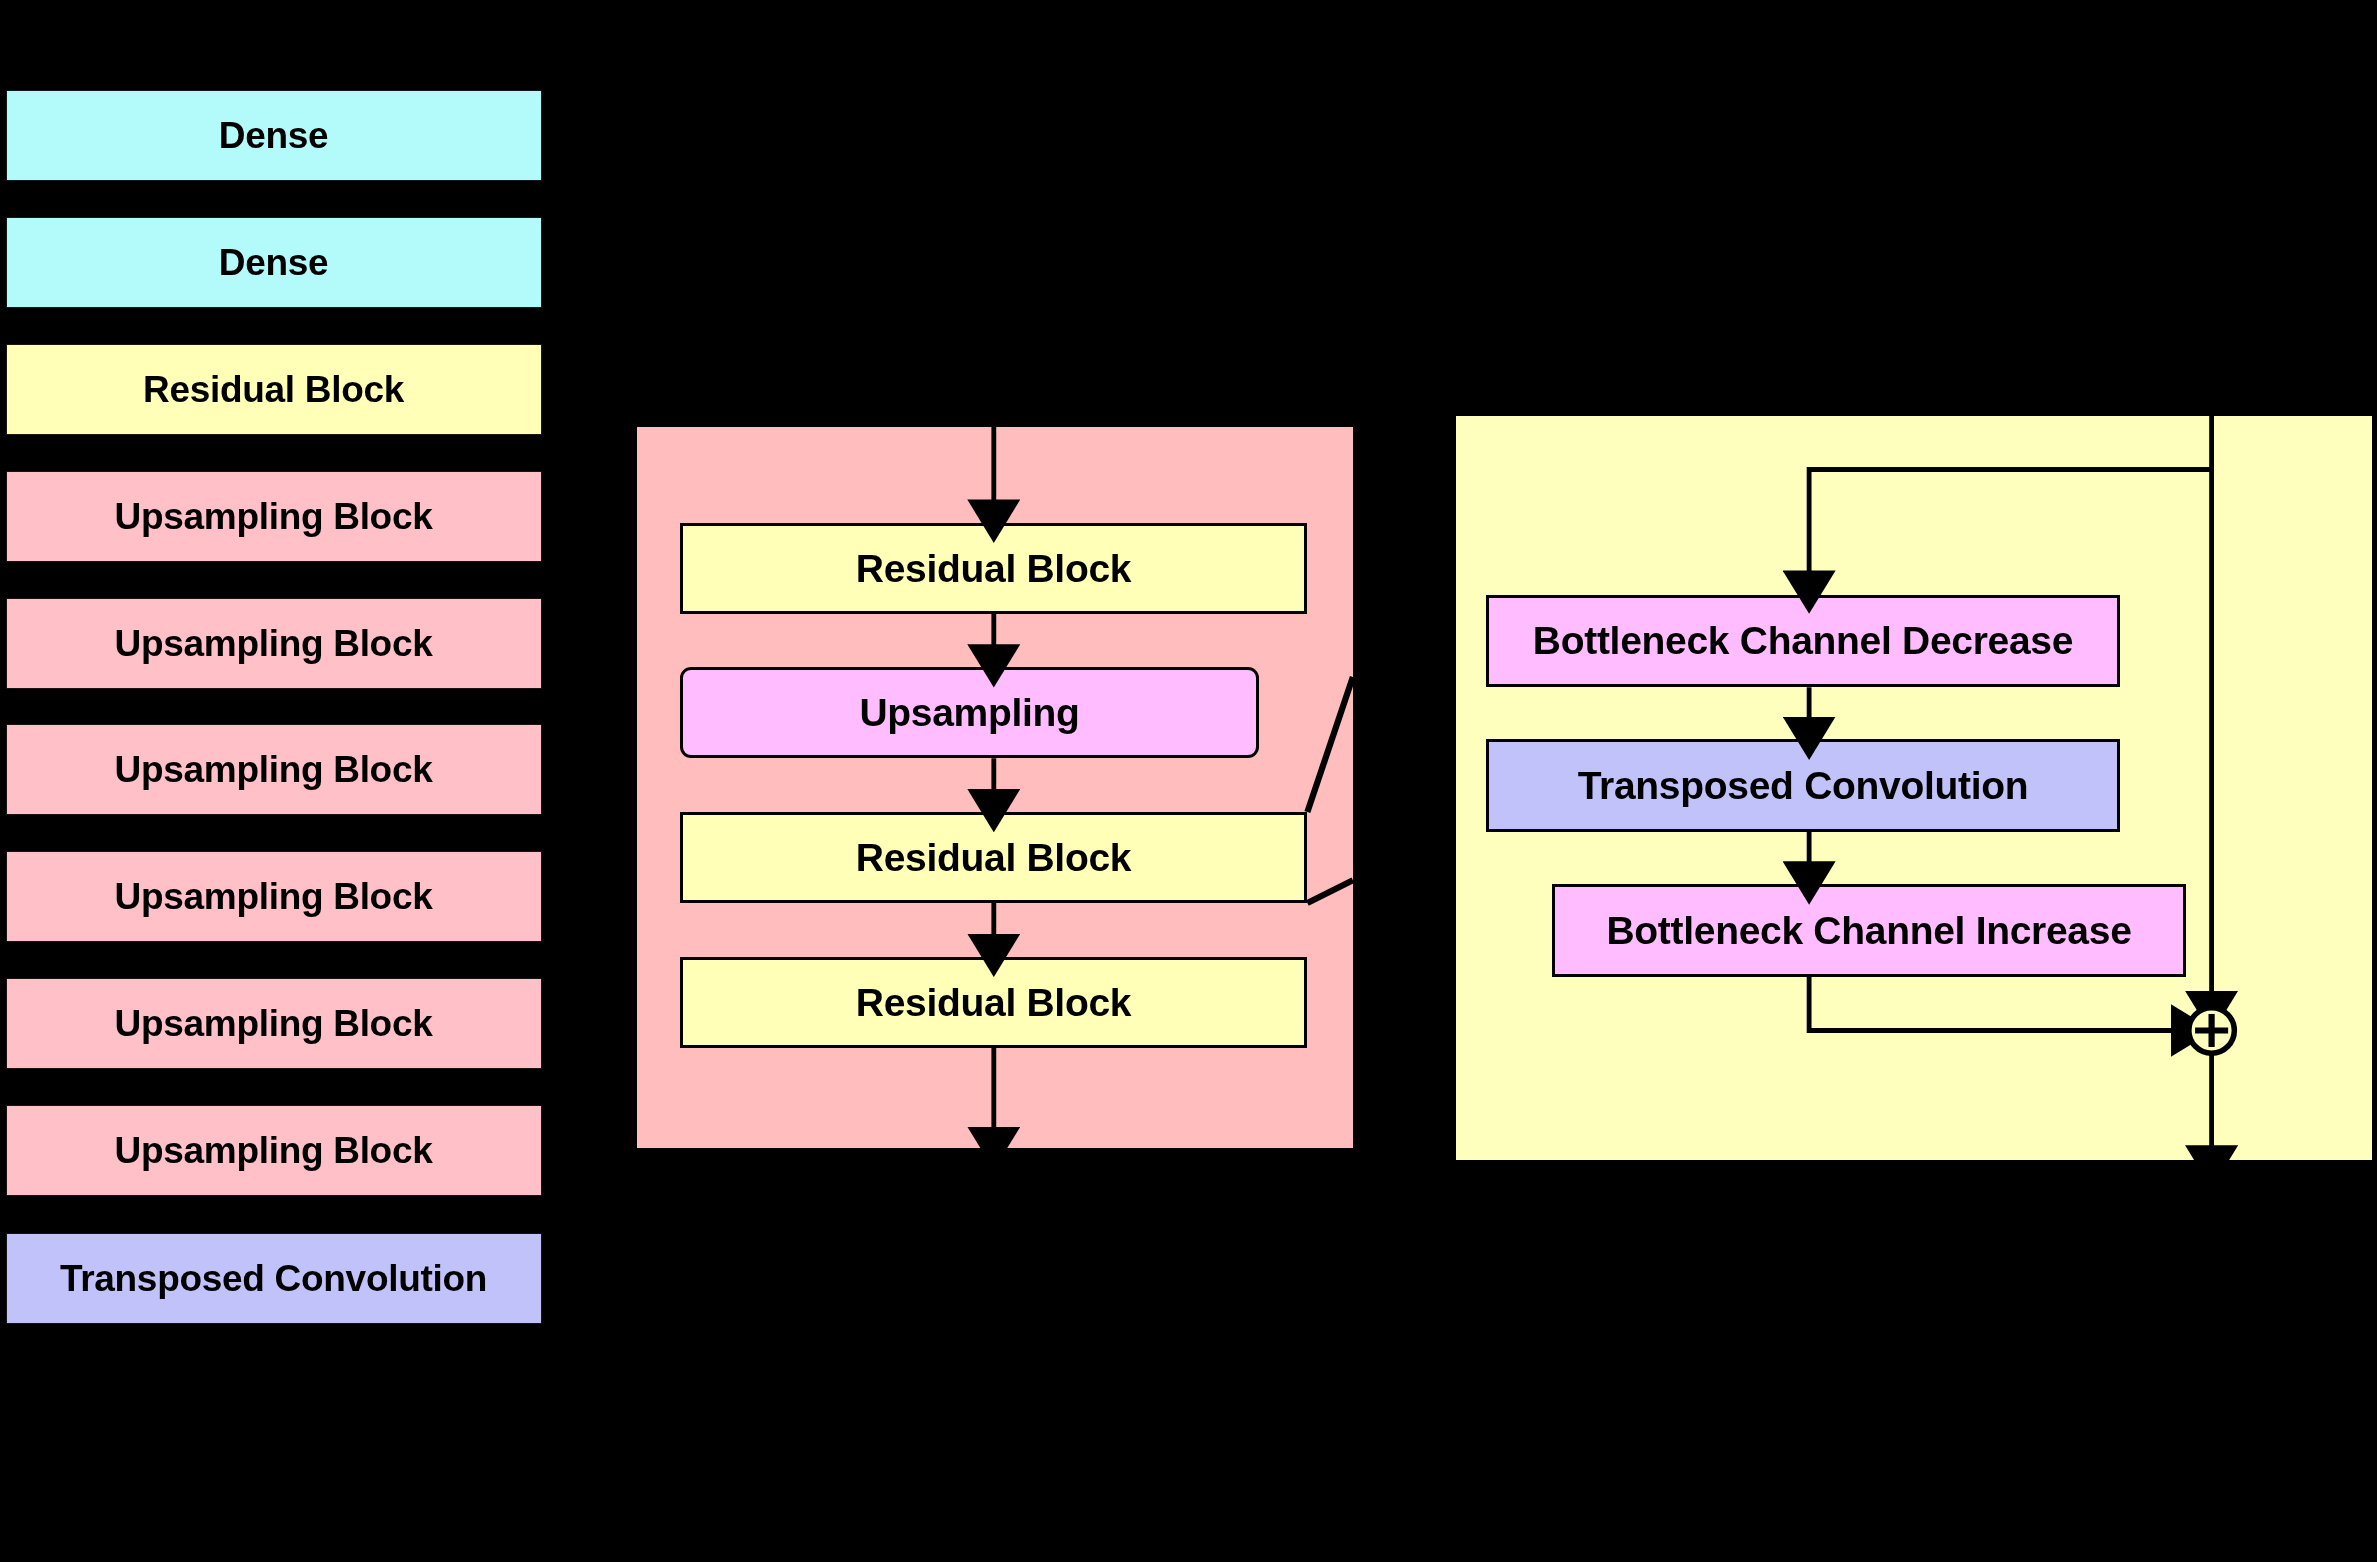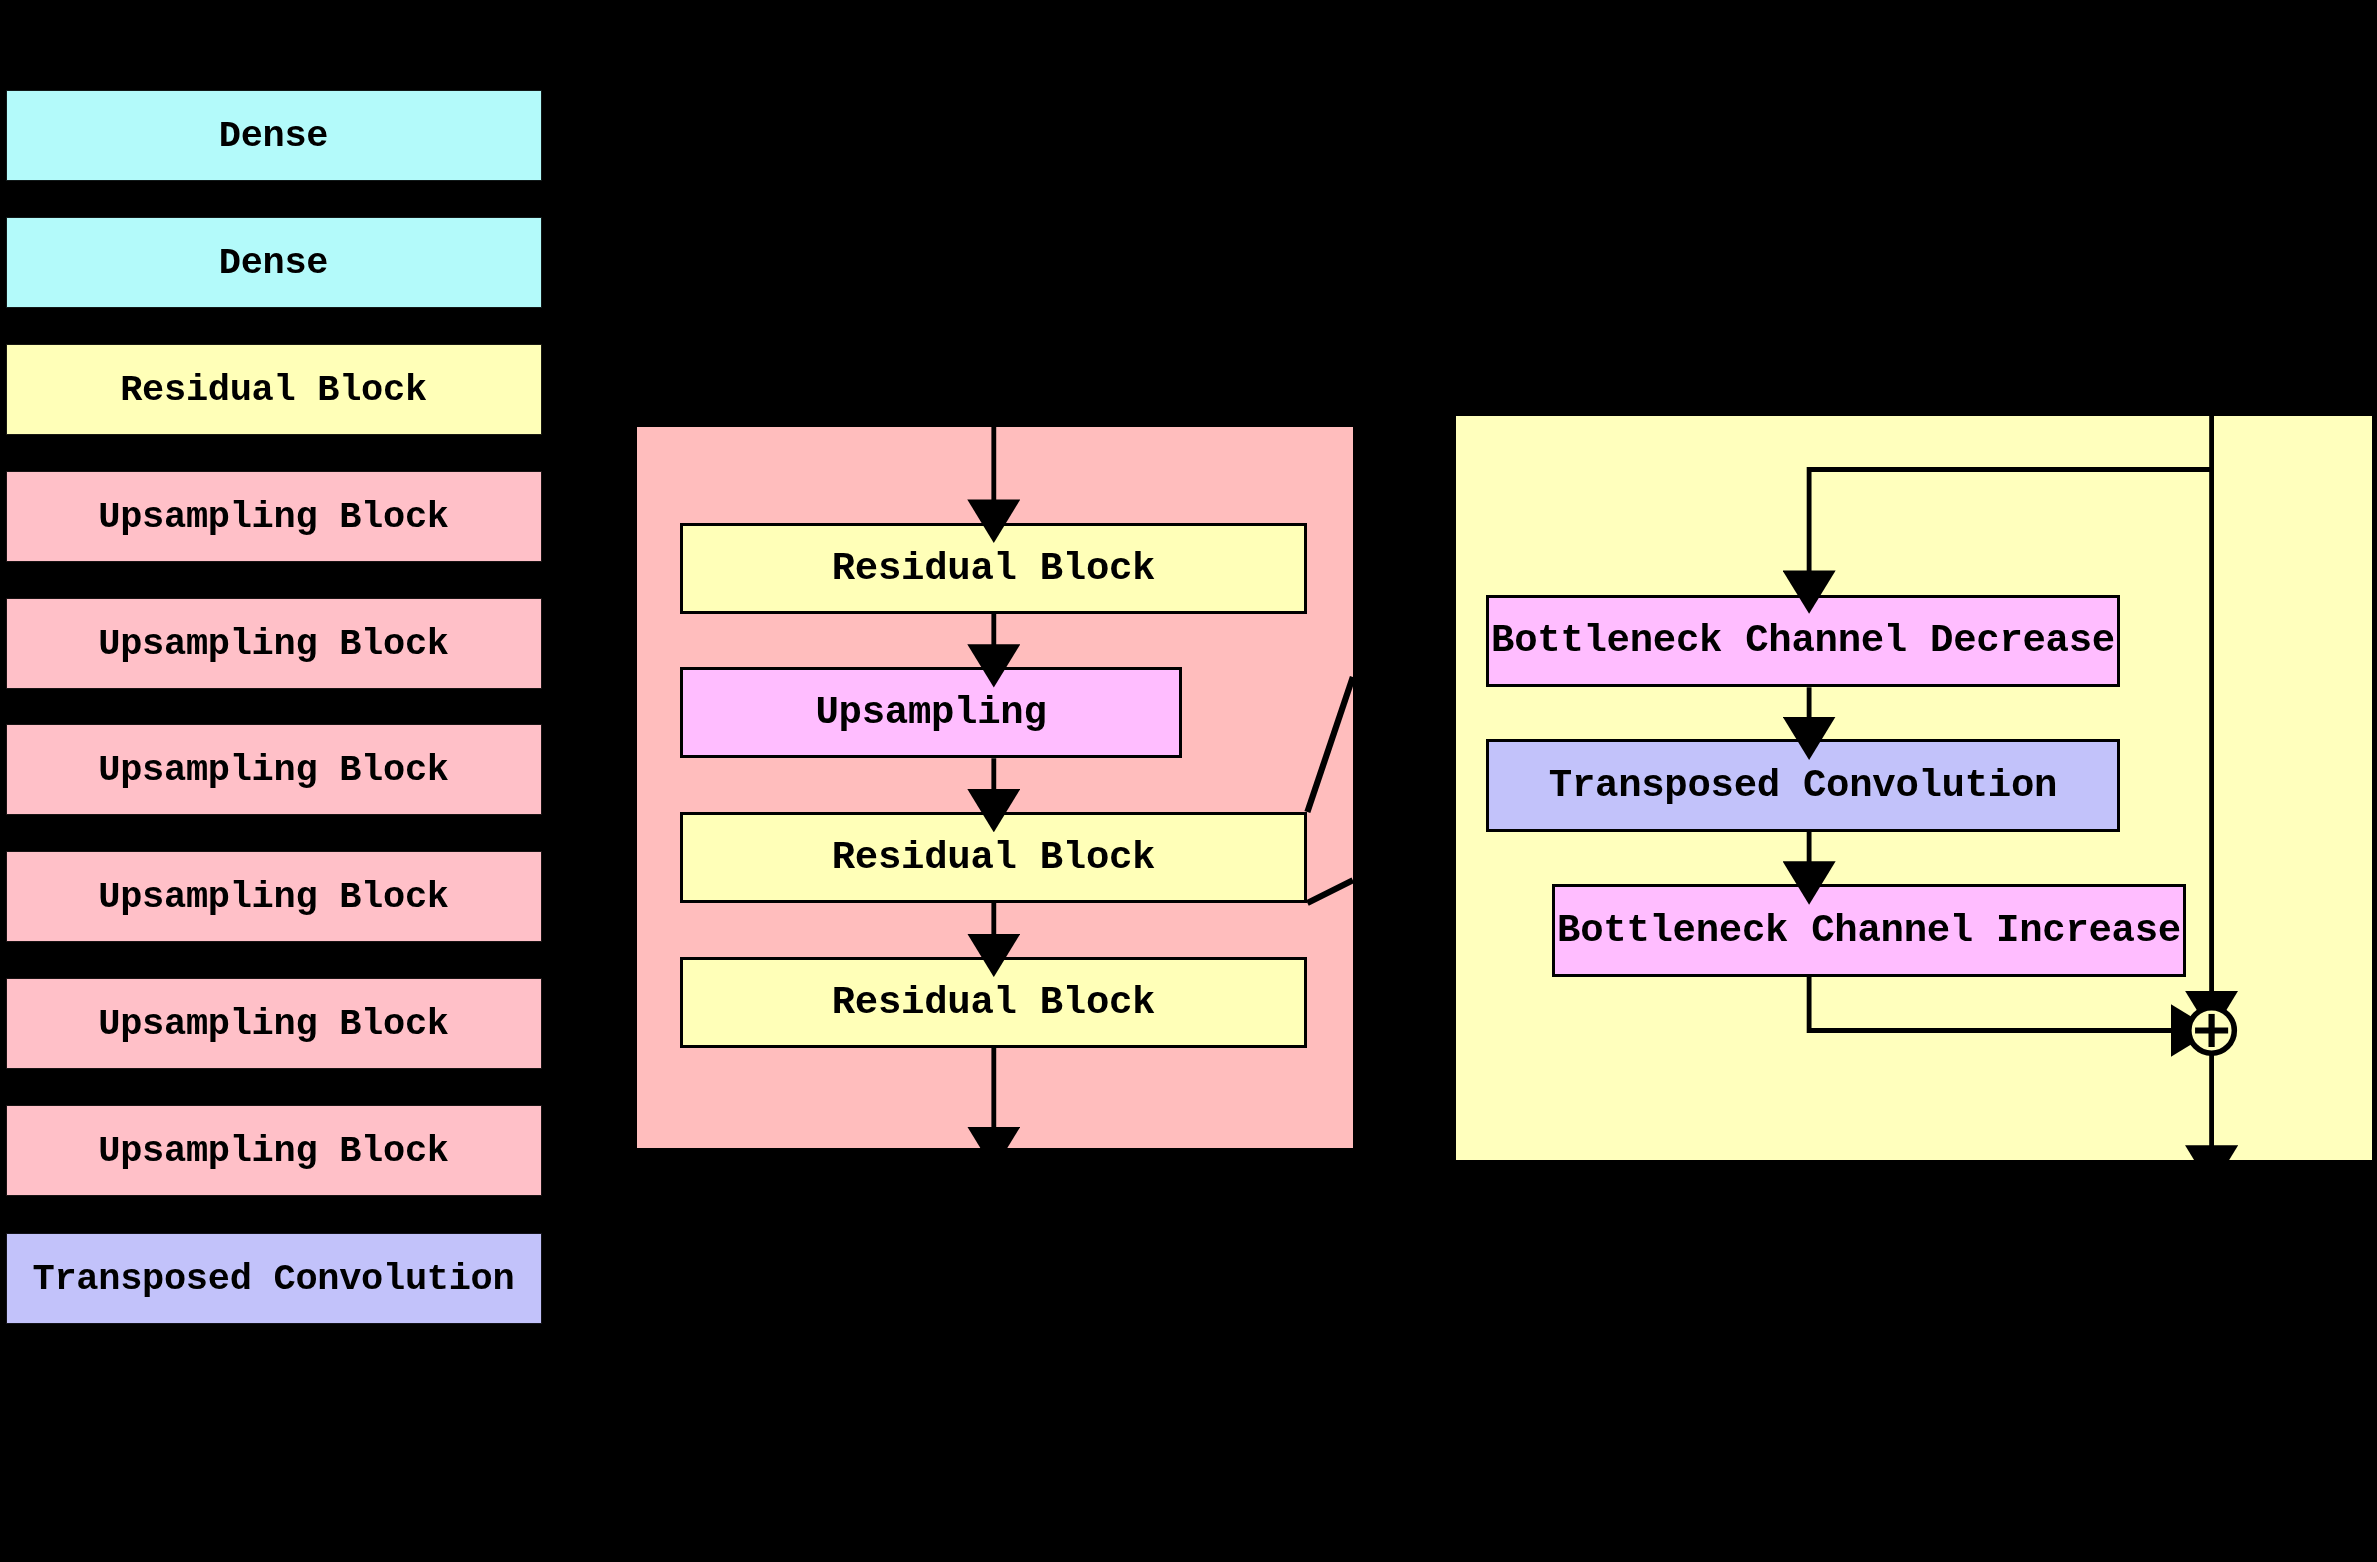"Dense" #stage { font-family: Liberation Mono, monospace -> Liberation Sans, sans-serif }
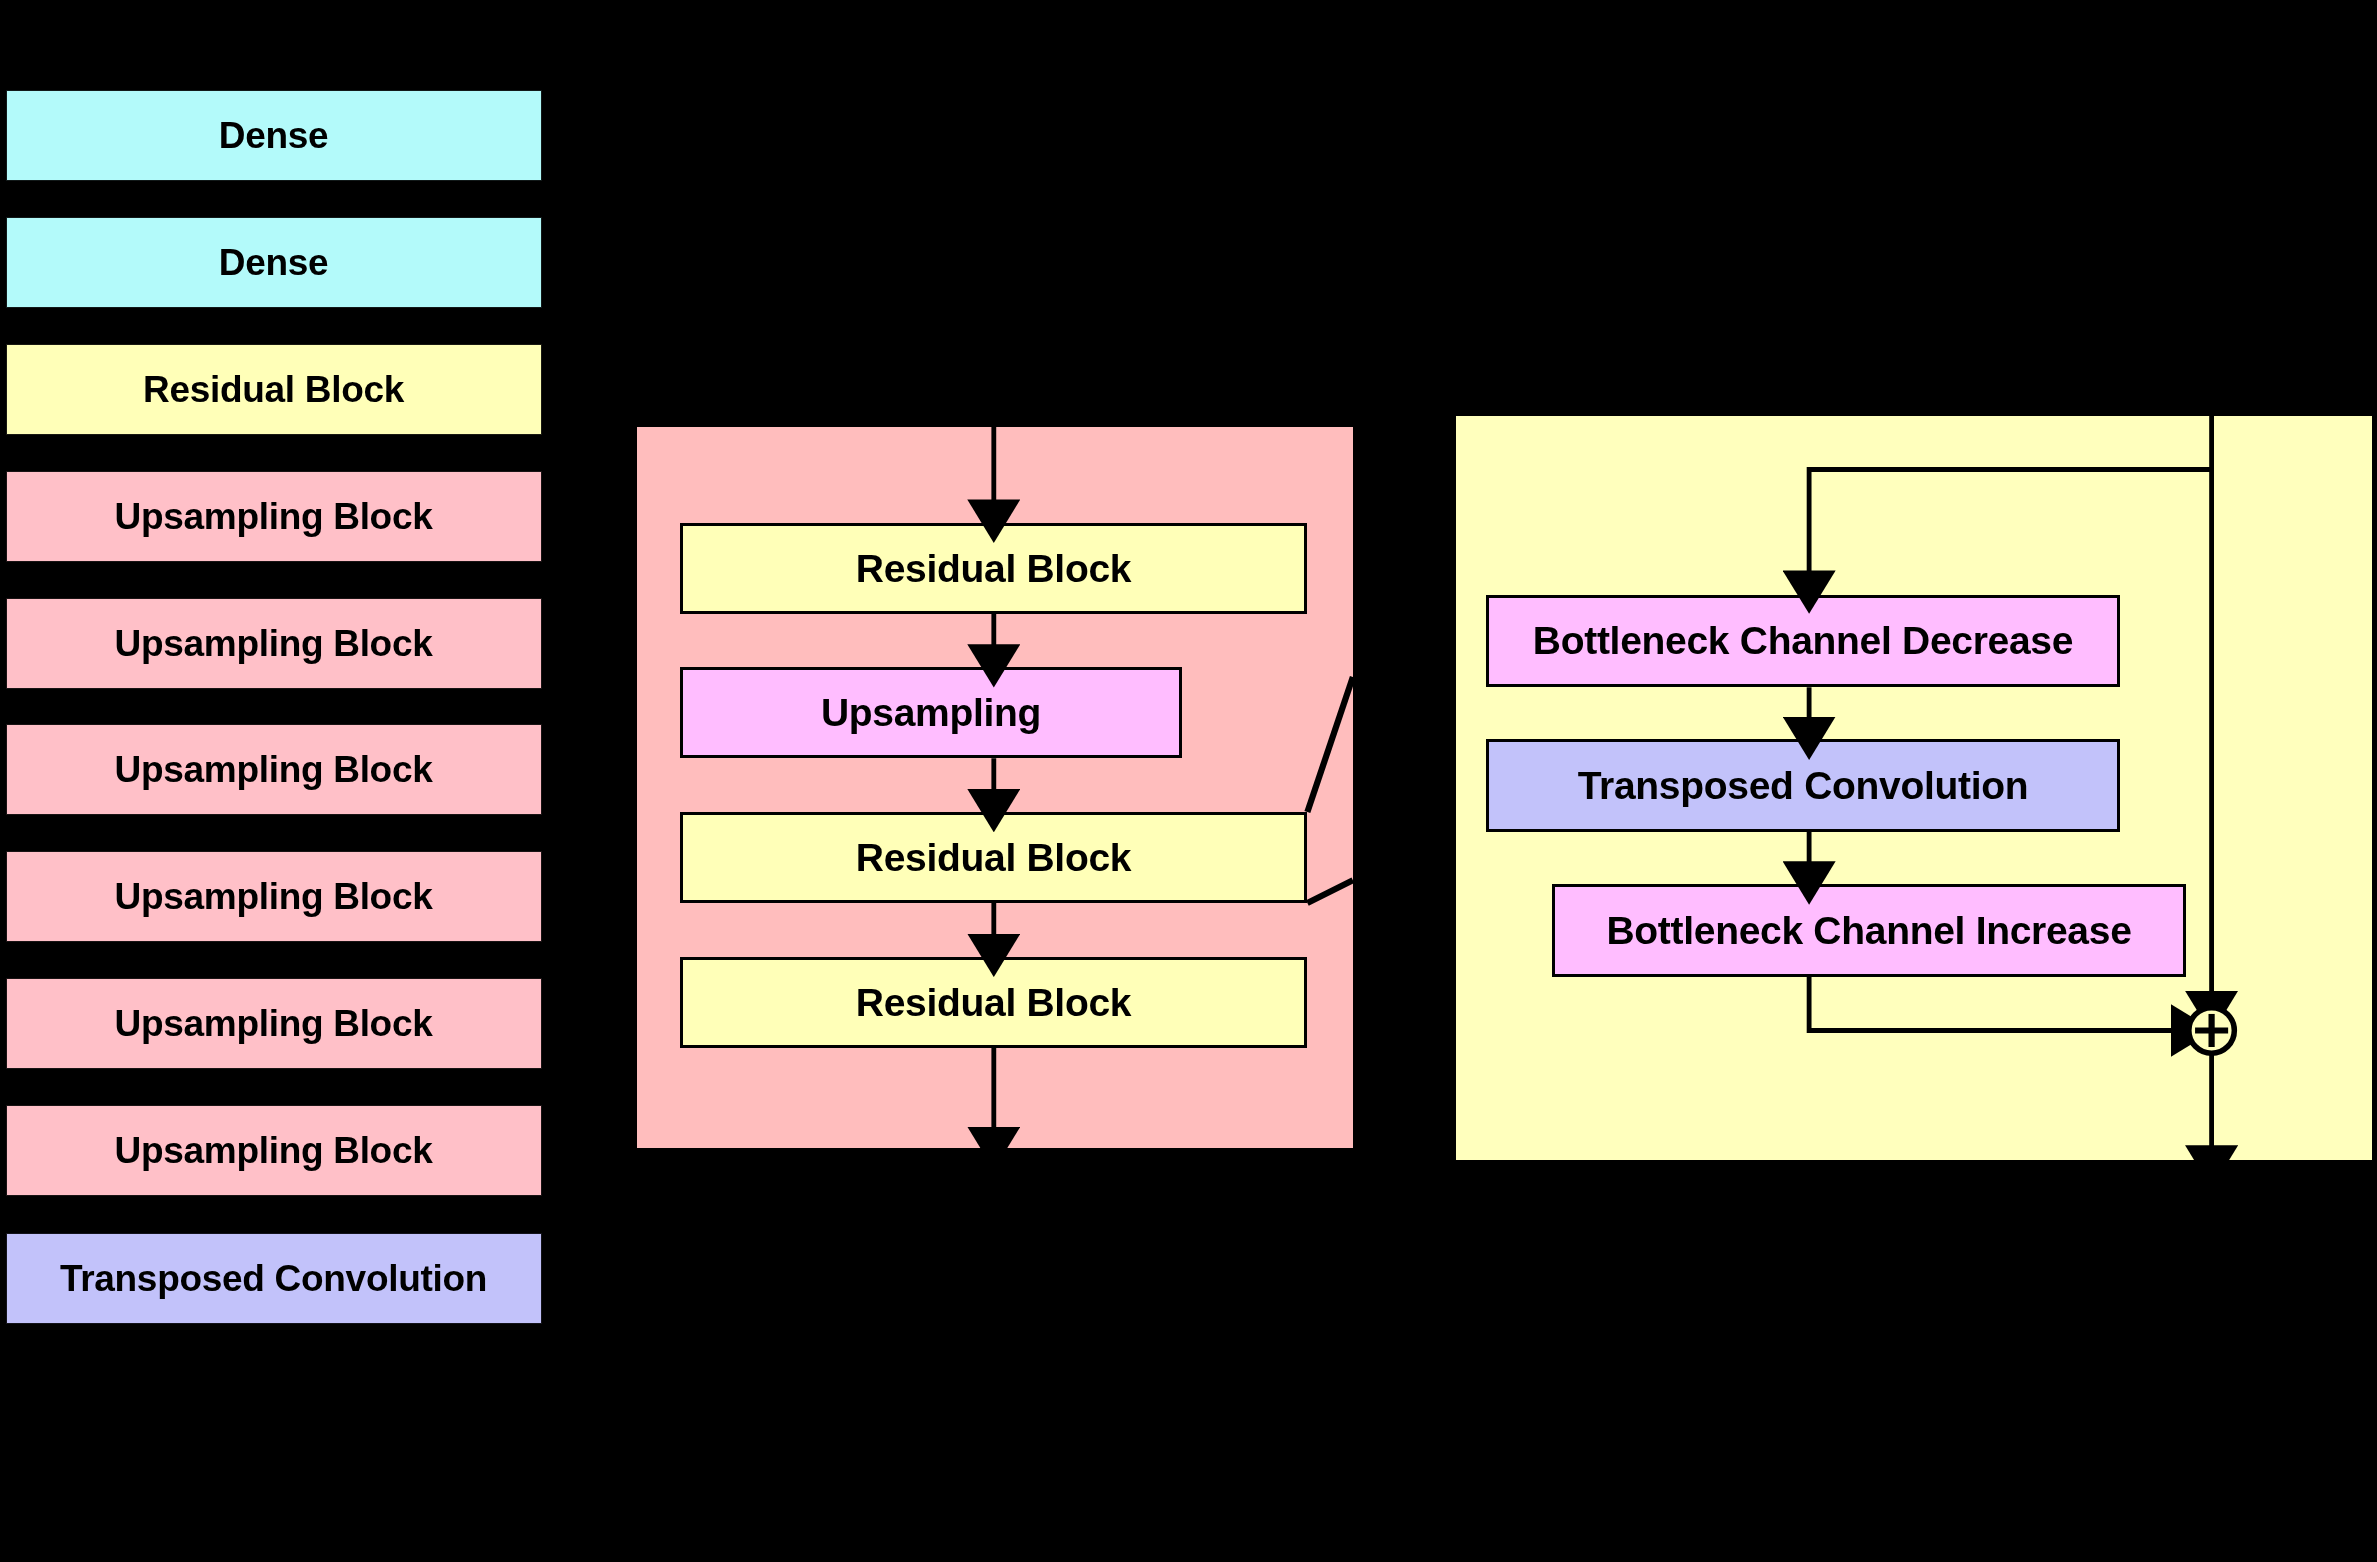"Upsampling" div.box { border-radius: none -> 11px; width: 502px -> 579px }
